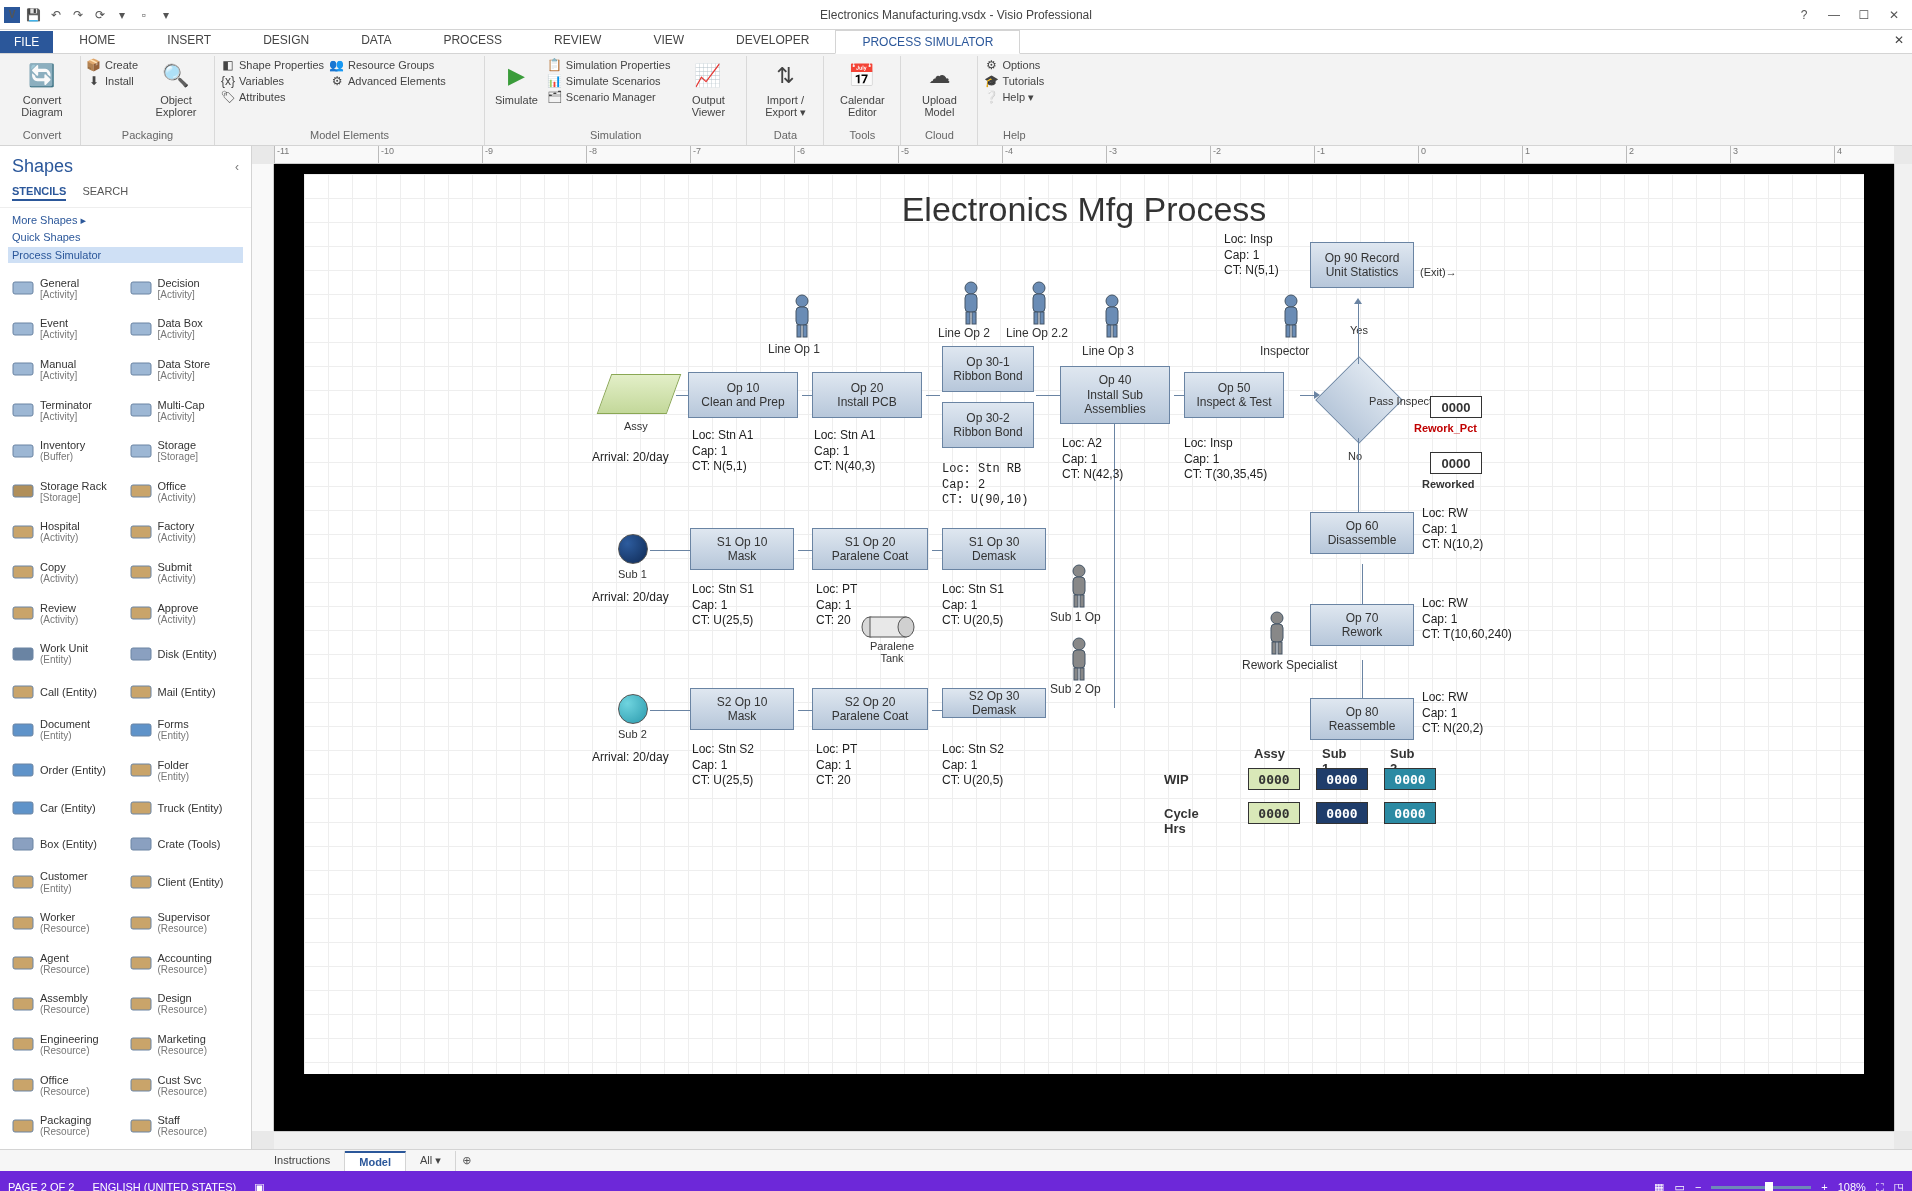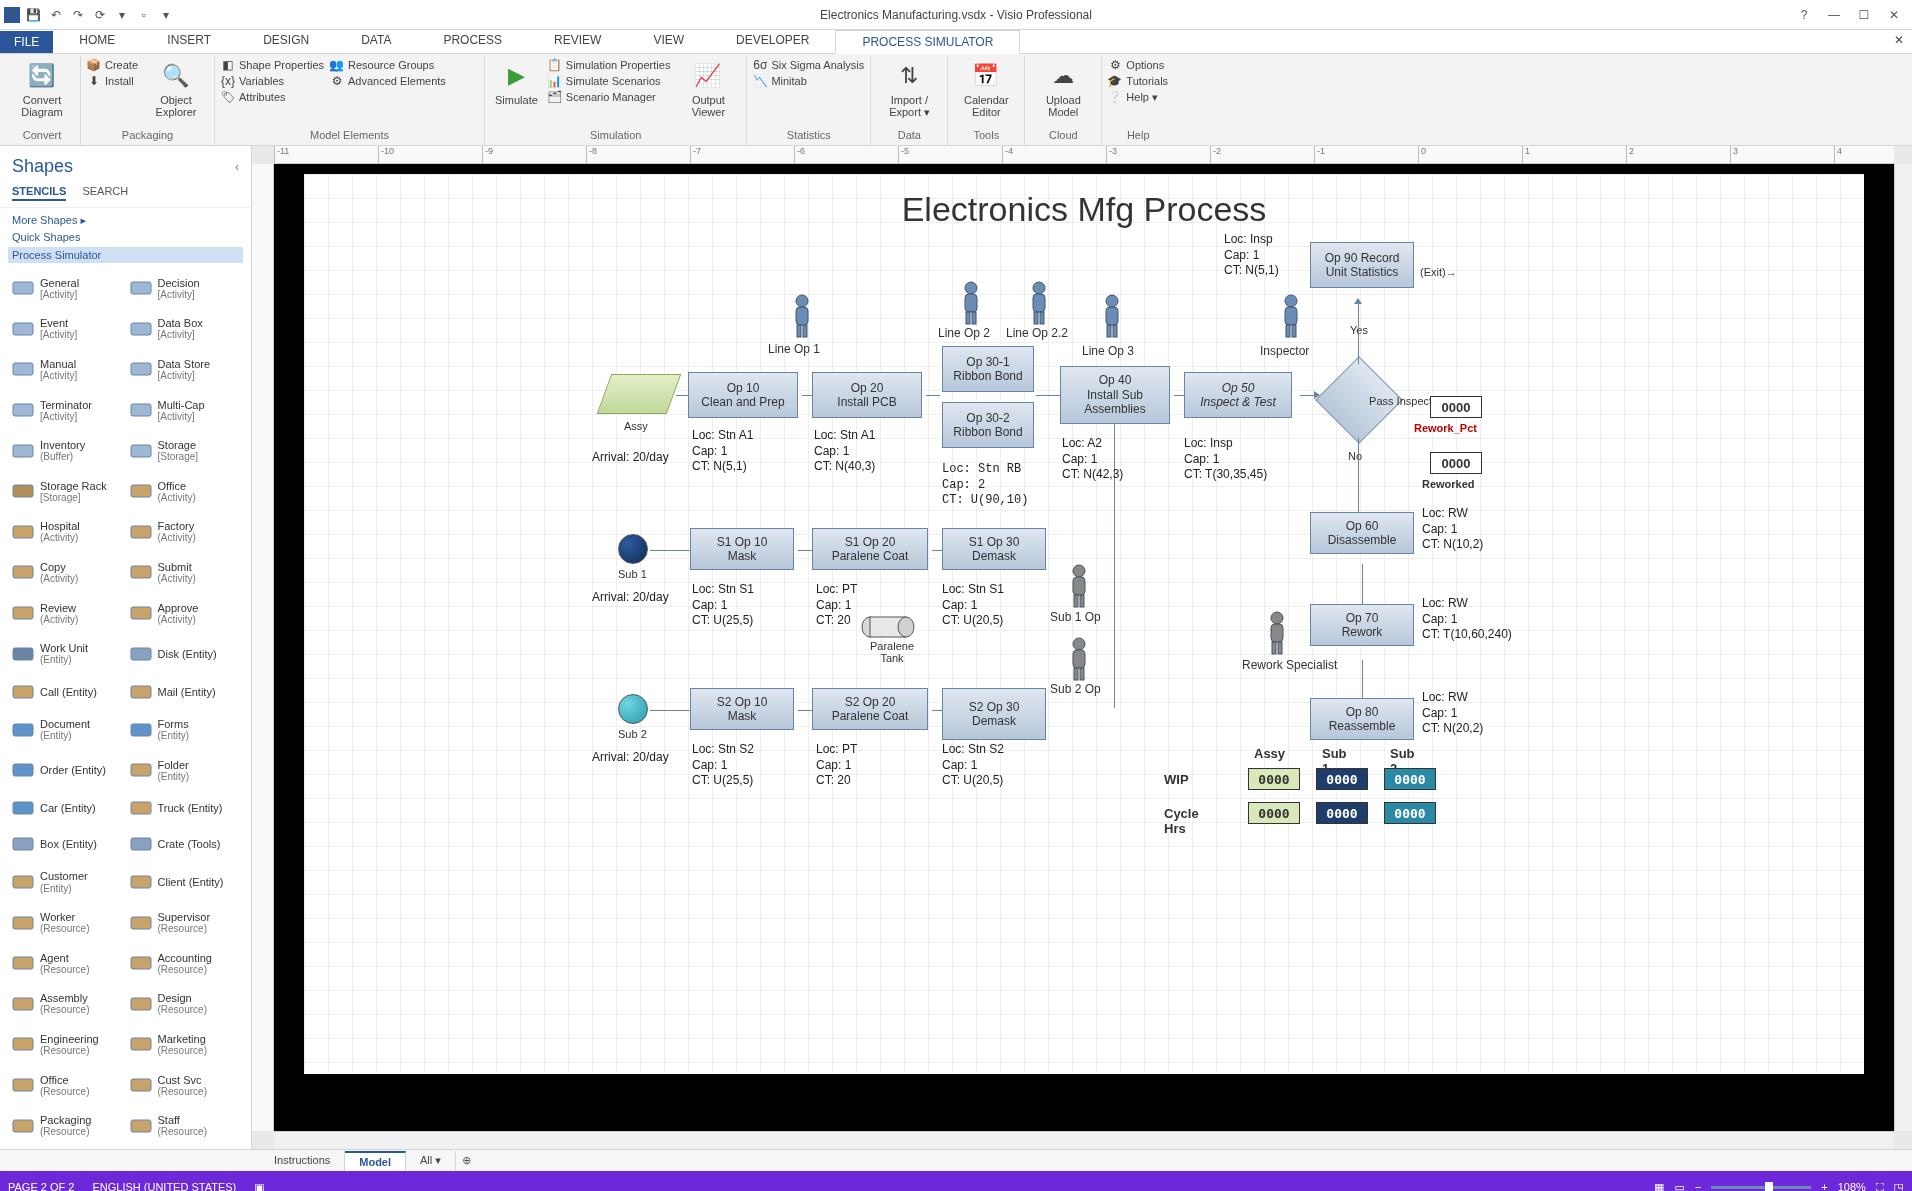"6σ" div.rgroup { html: <div> <div> <div> <div> <span>6σ</span> <span>Six Sigma Analysis</span> </div> <div> <span>📉</span> <span>Minitab</span> </div> </div> </div> <div>Statistics</div> </div> -> none }
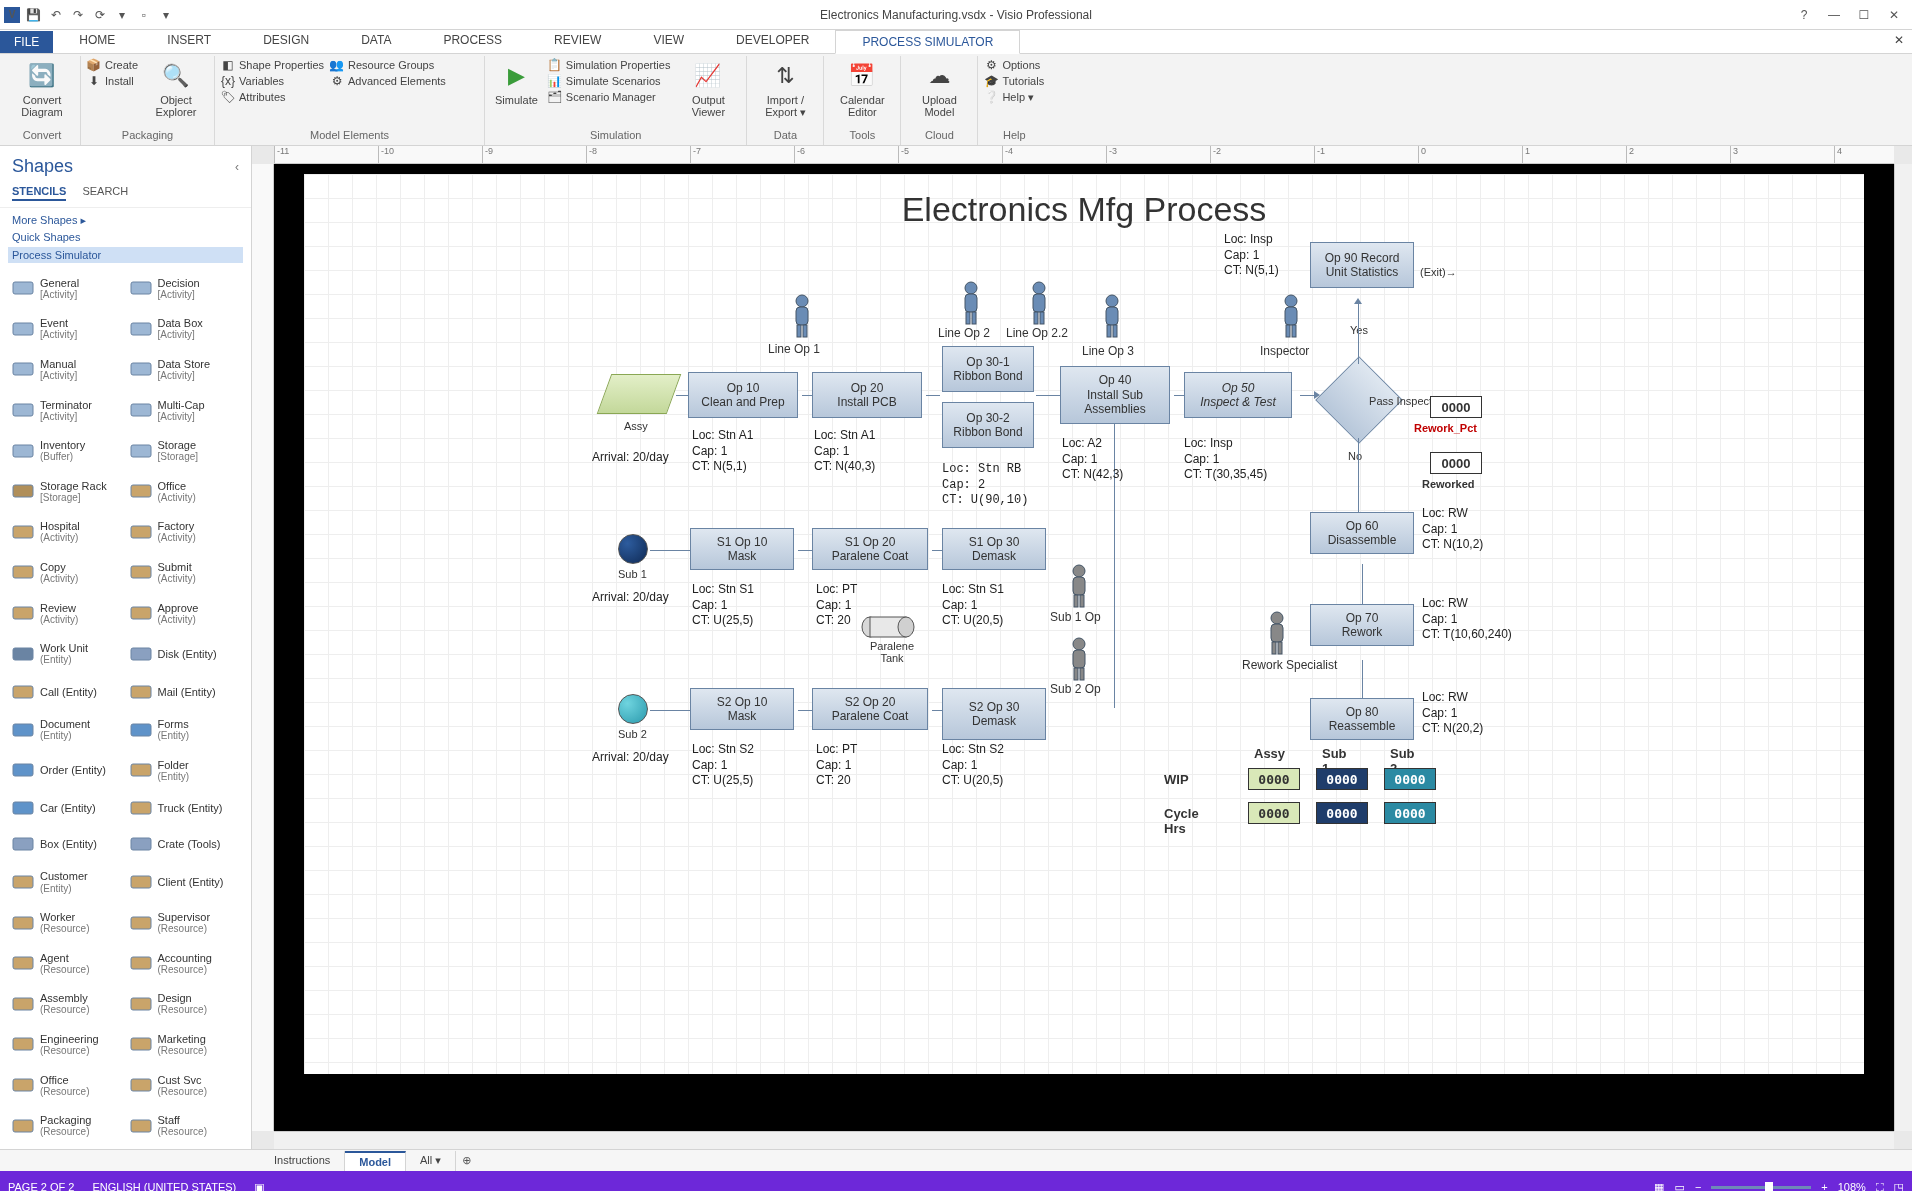"Op 50" div.node { font-style: italic -> none; width: 108px -> 100px }
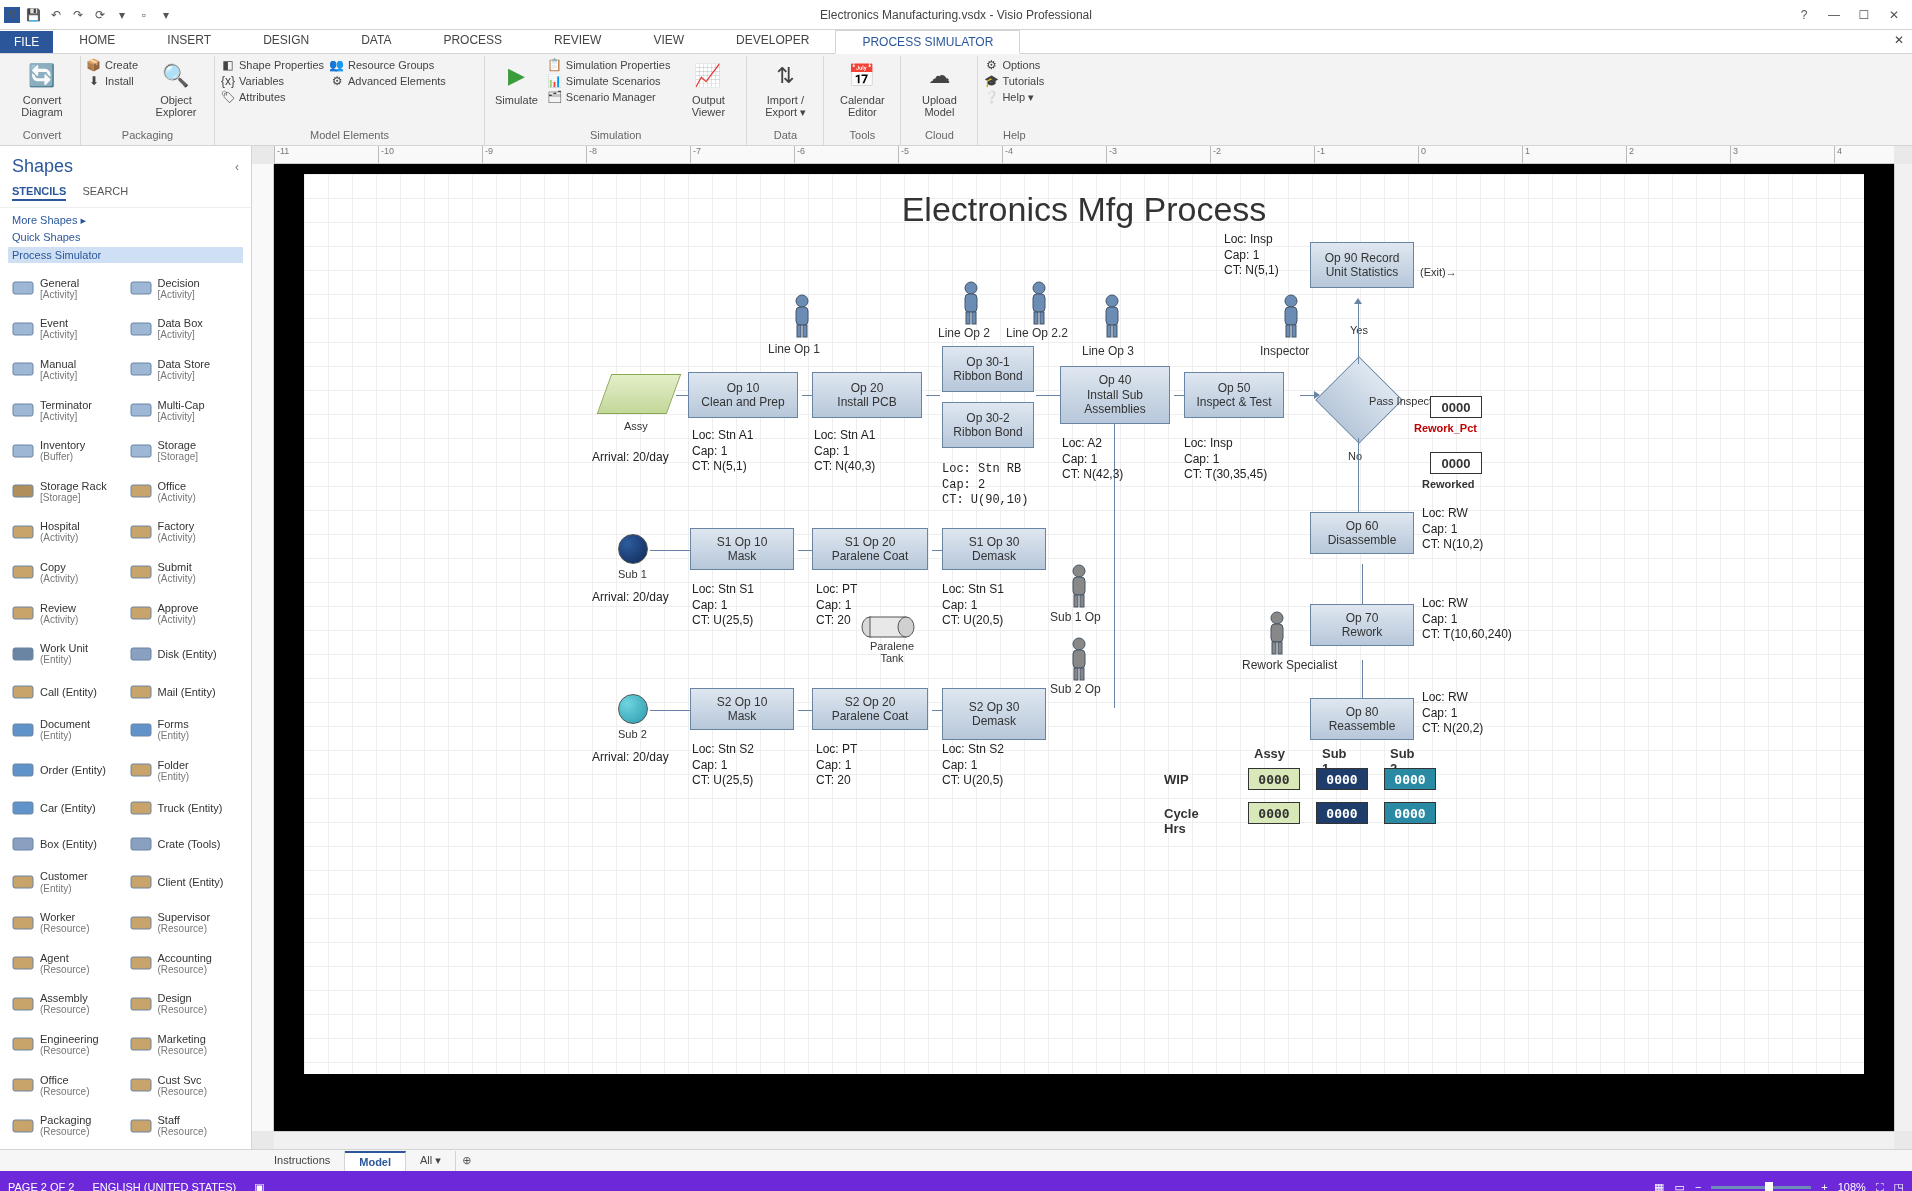"S2 Op 30" div.node { height: 52px -> 30px }
